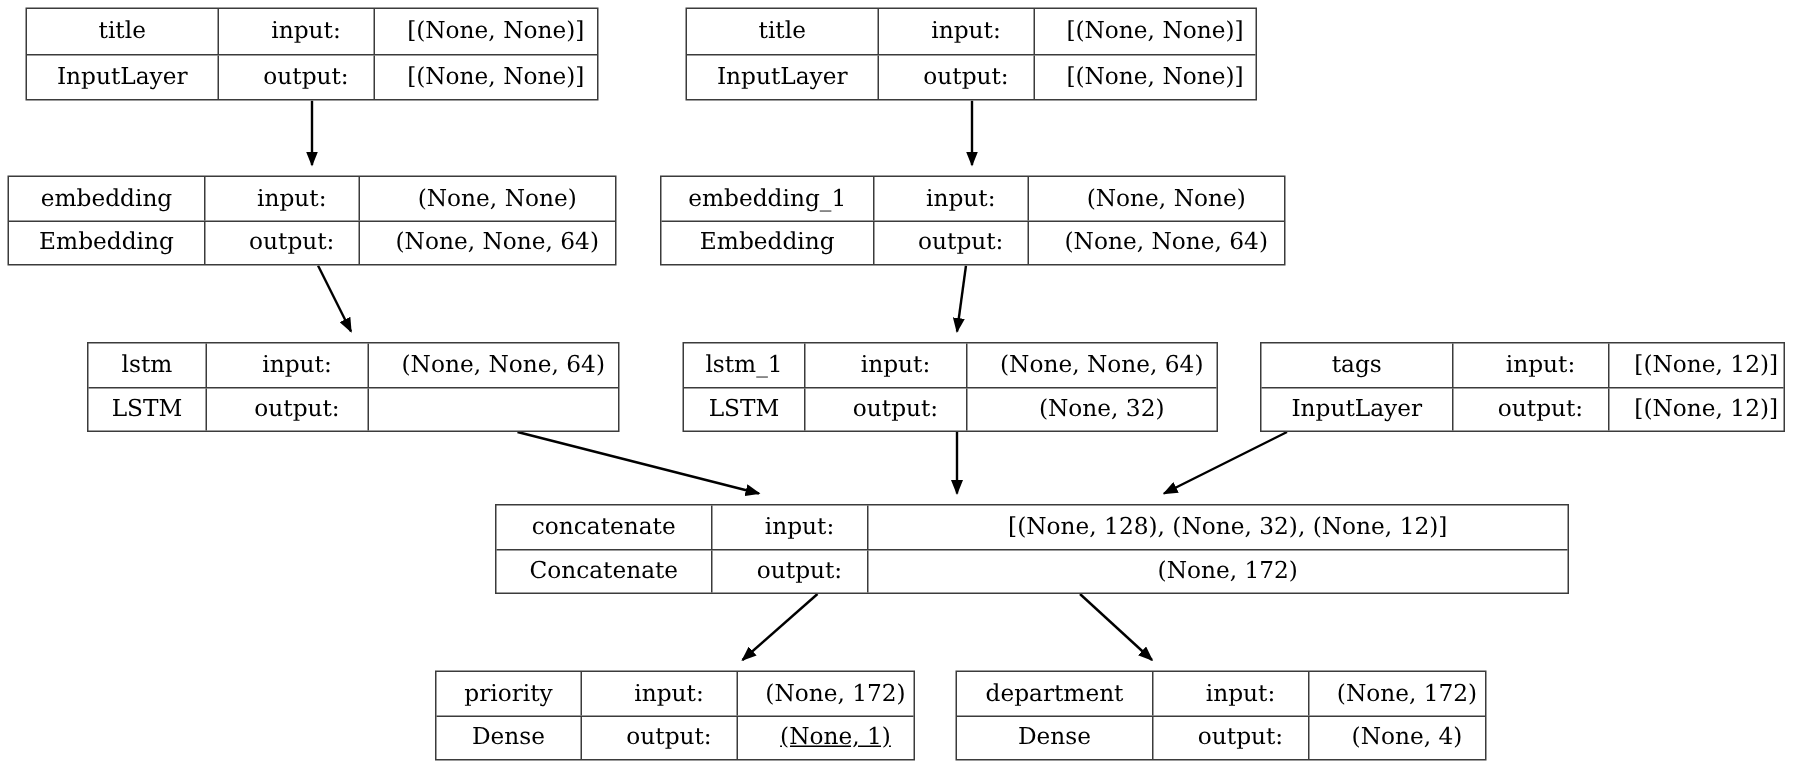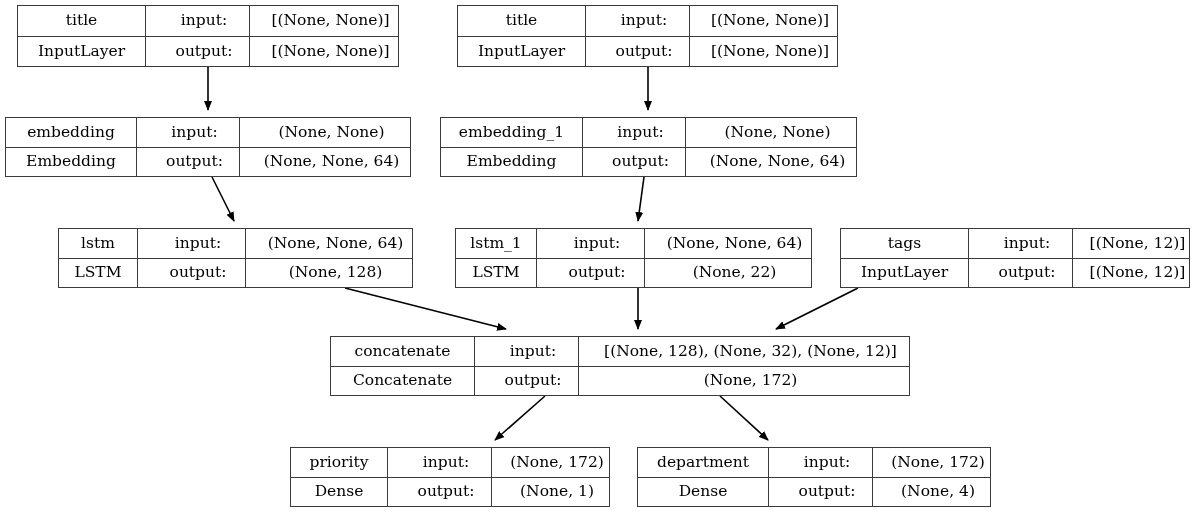"(None, 128)" div.cell { html: <div>(None, 128)</div> -> none }
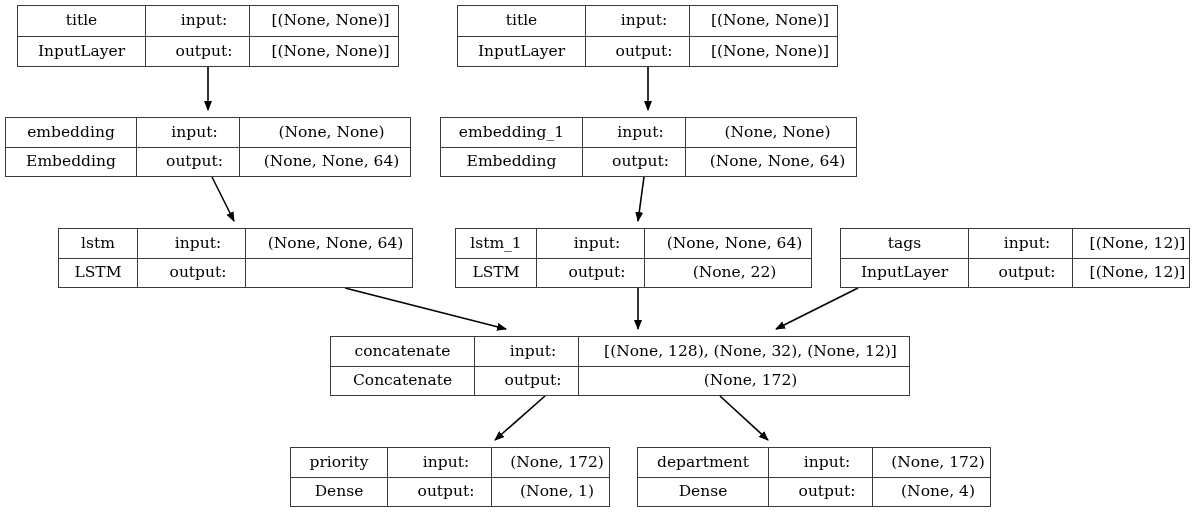"(None, 22)" div.cell { text: 22 -> 32 }
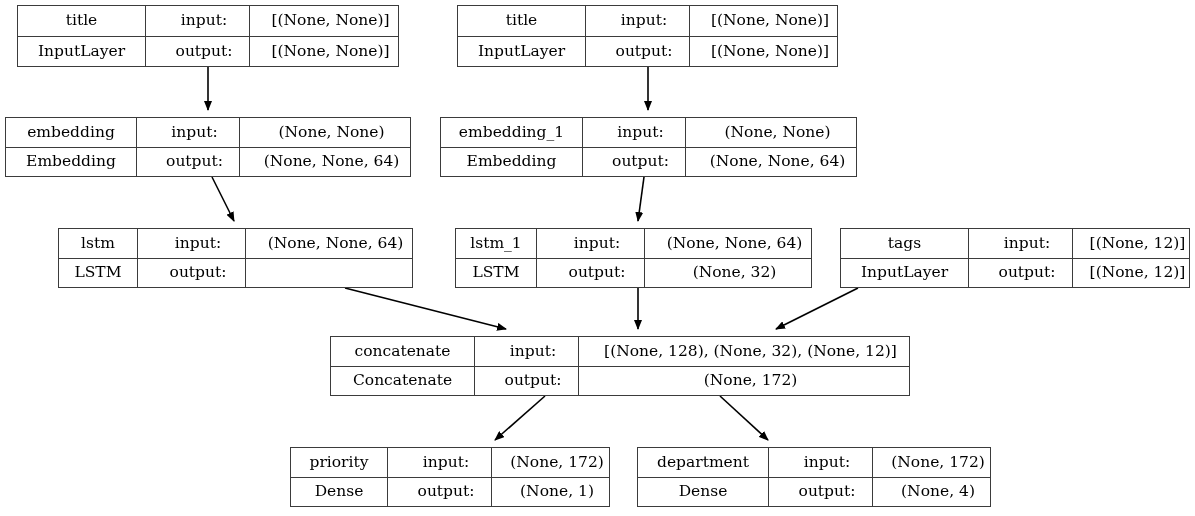"concatenate" div.node { width: 580px -> 716px }
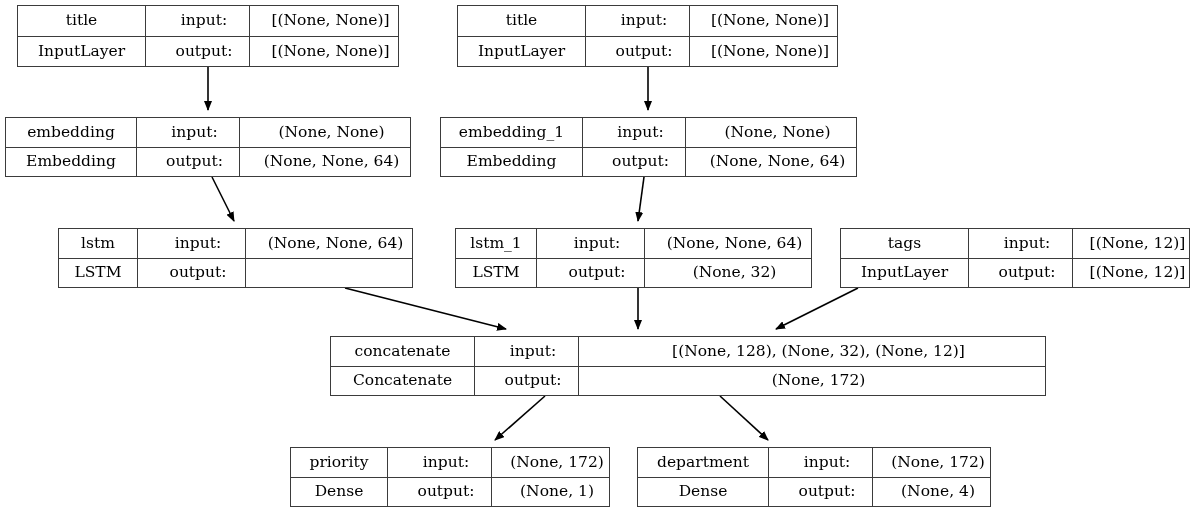"(None, 1)" div.cell { text-decoration: none -> underline }
